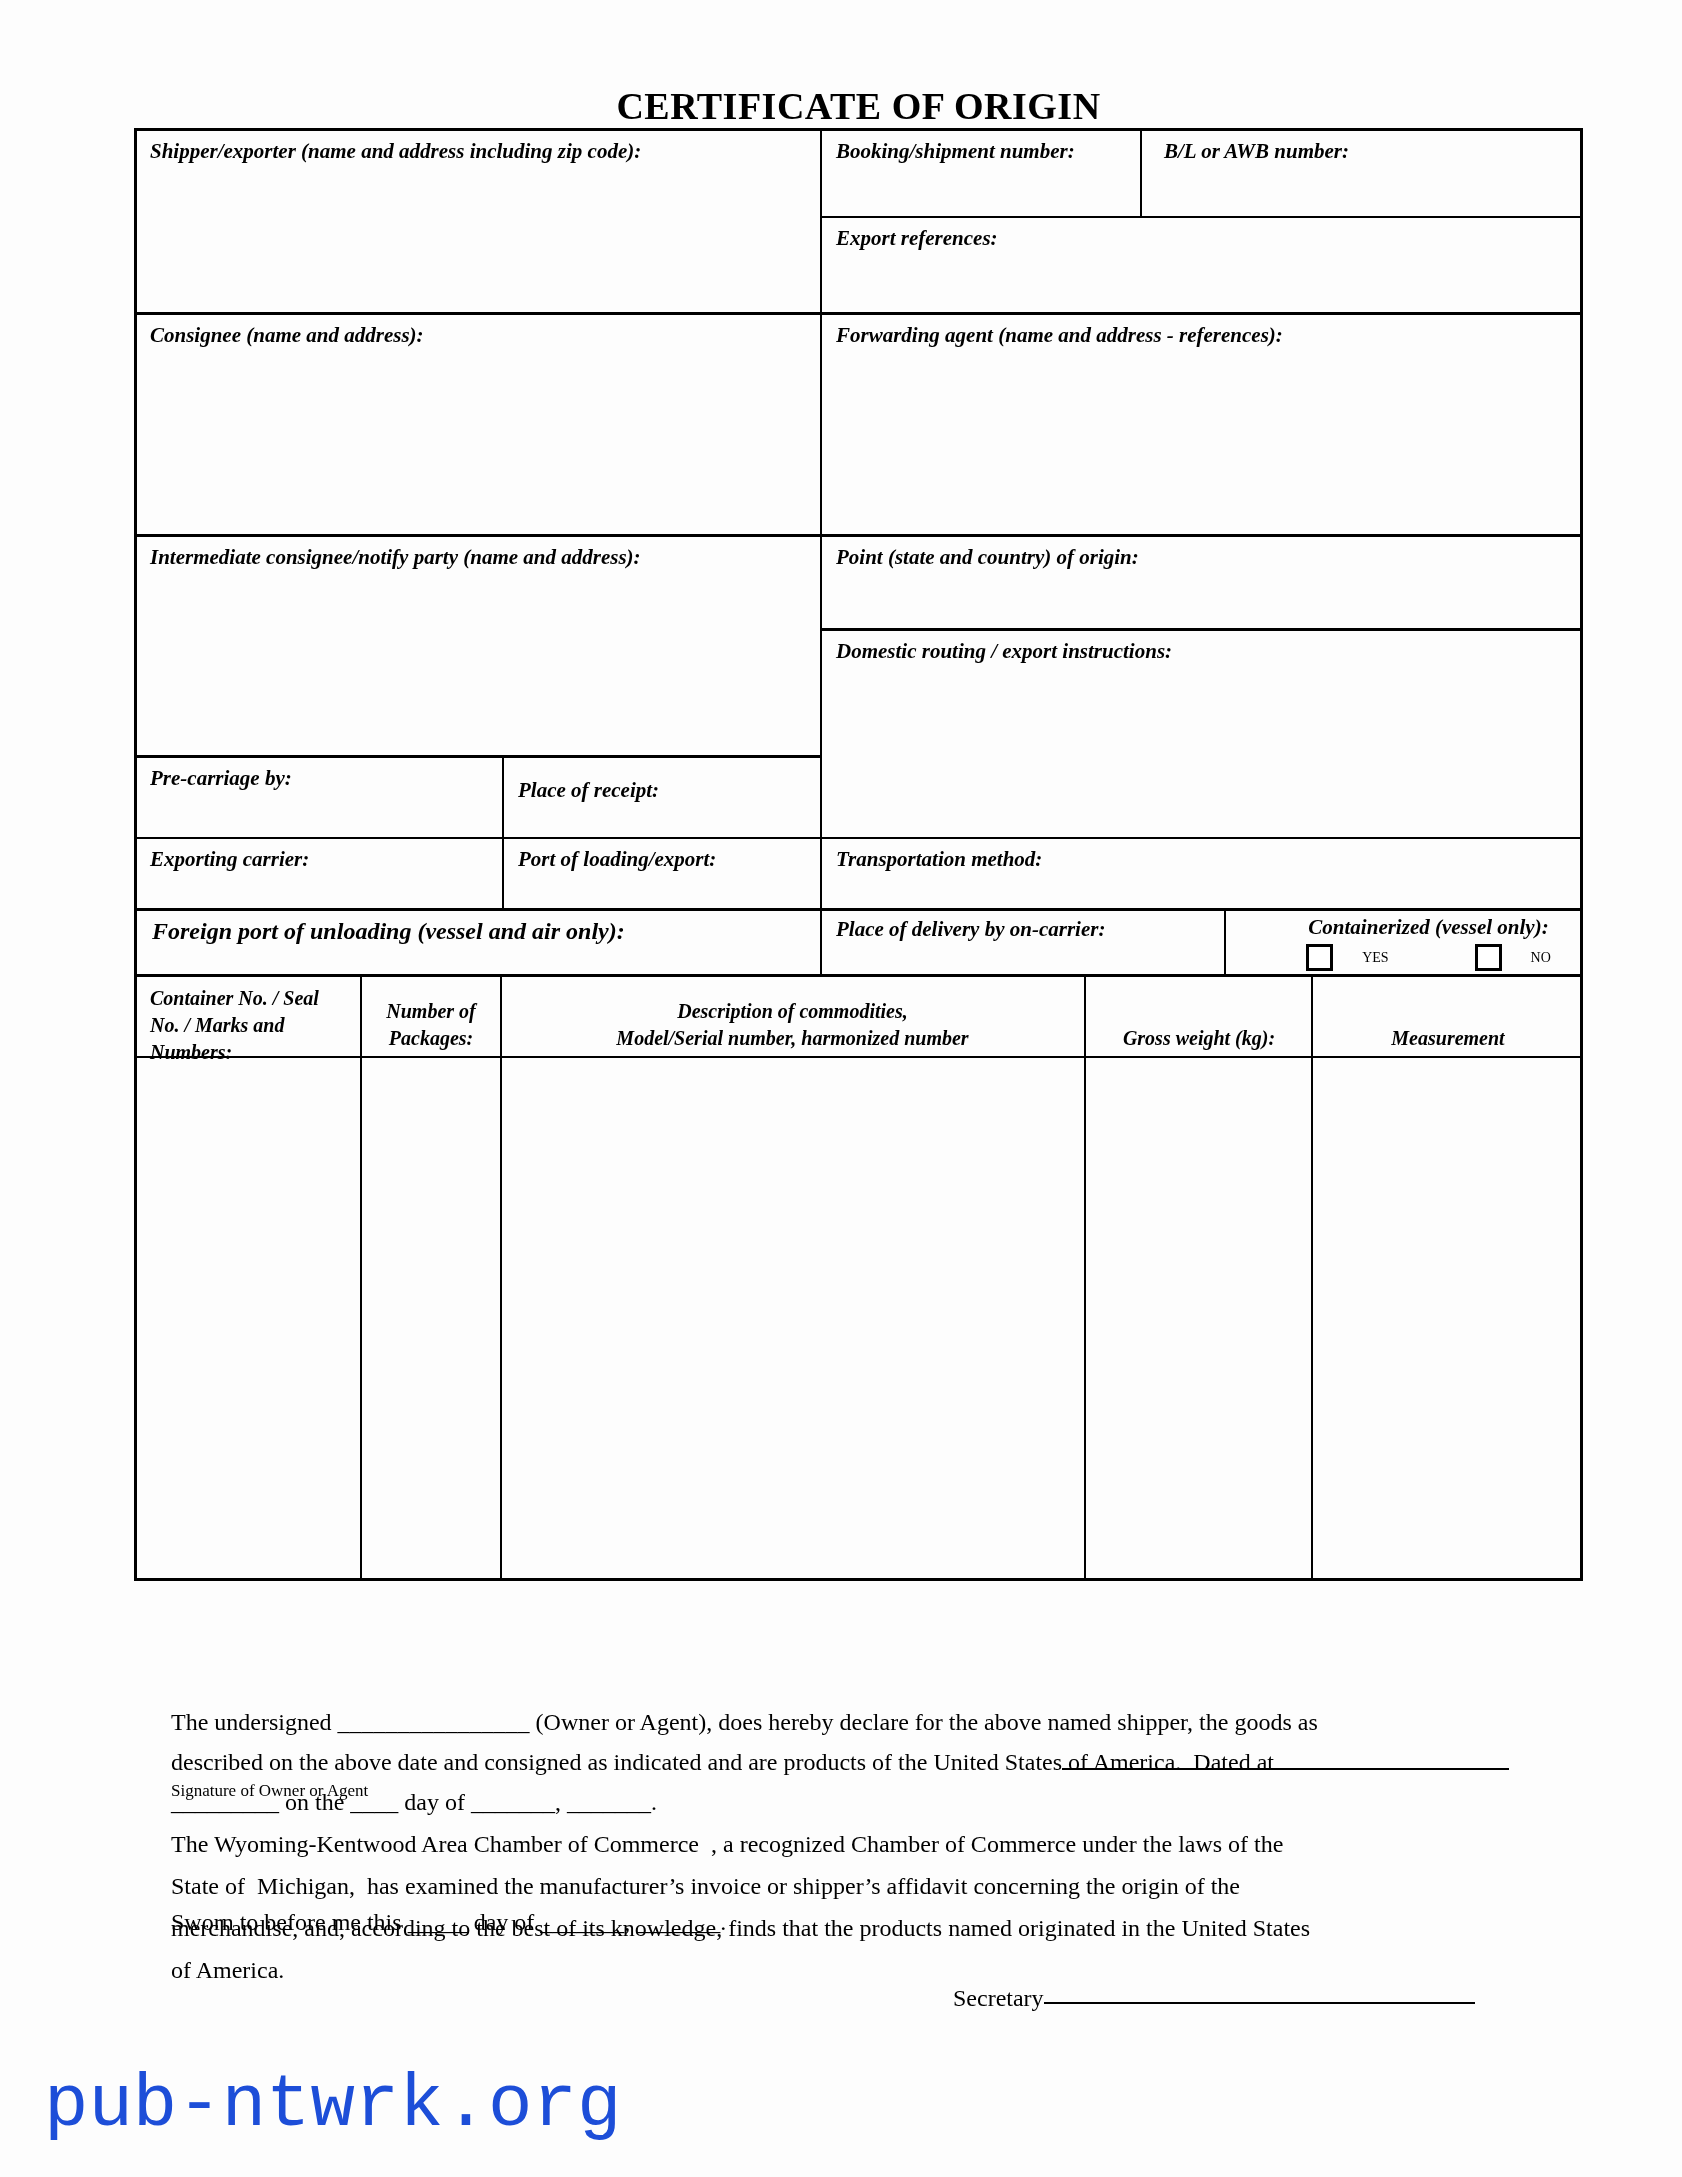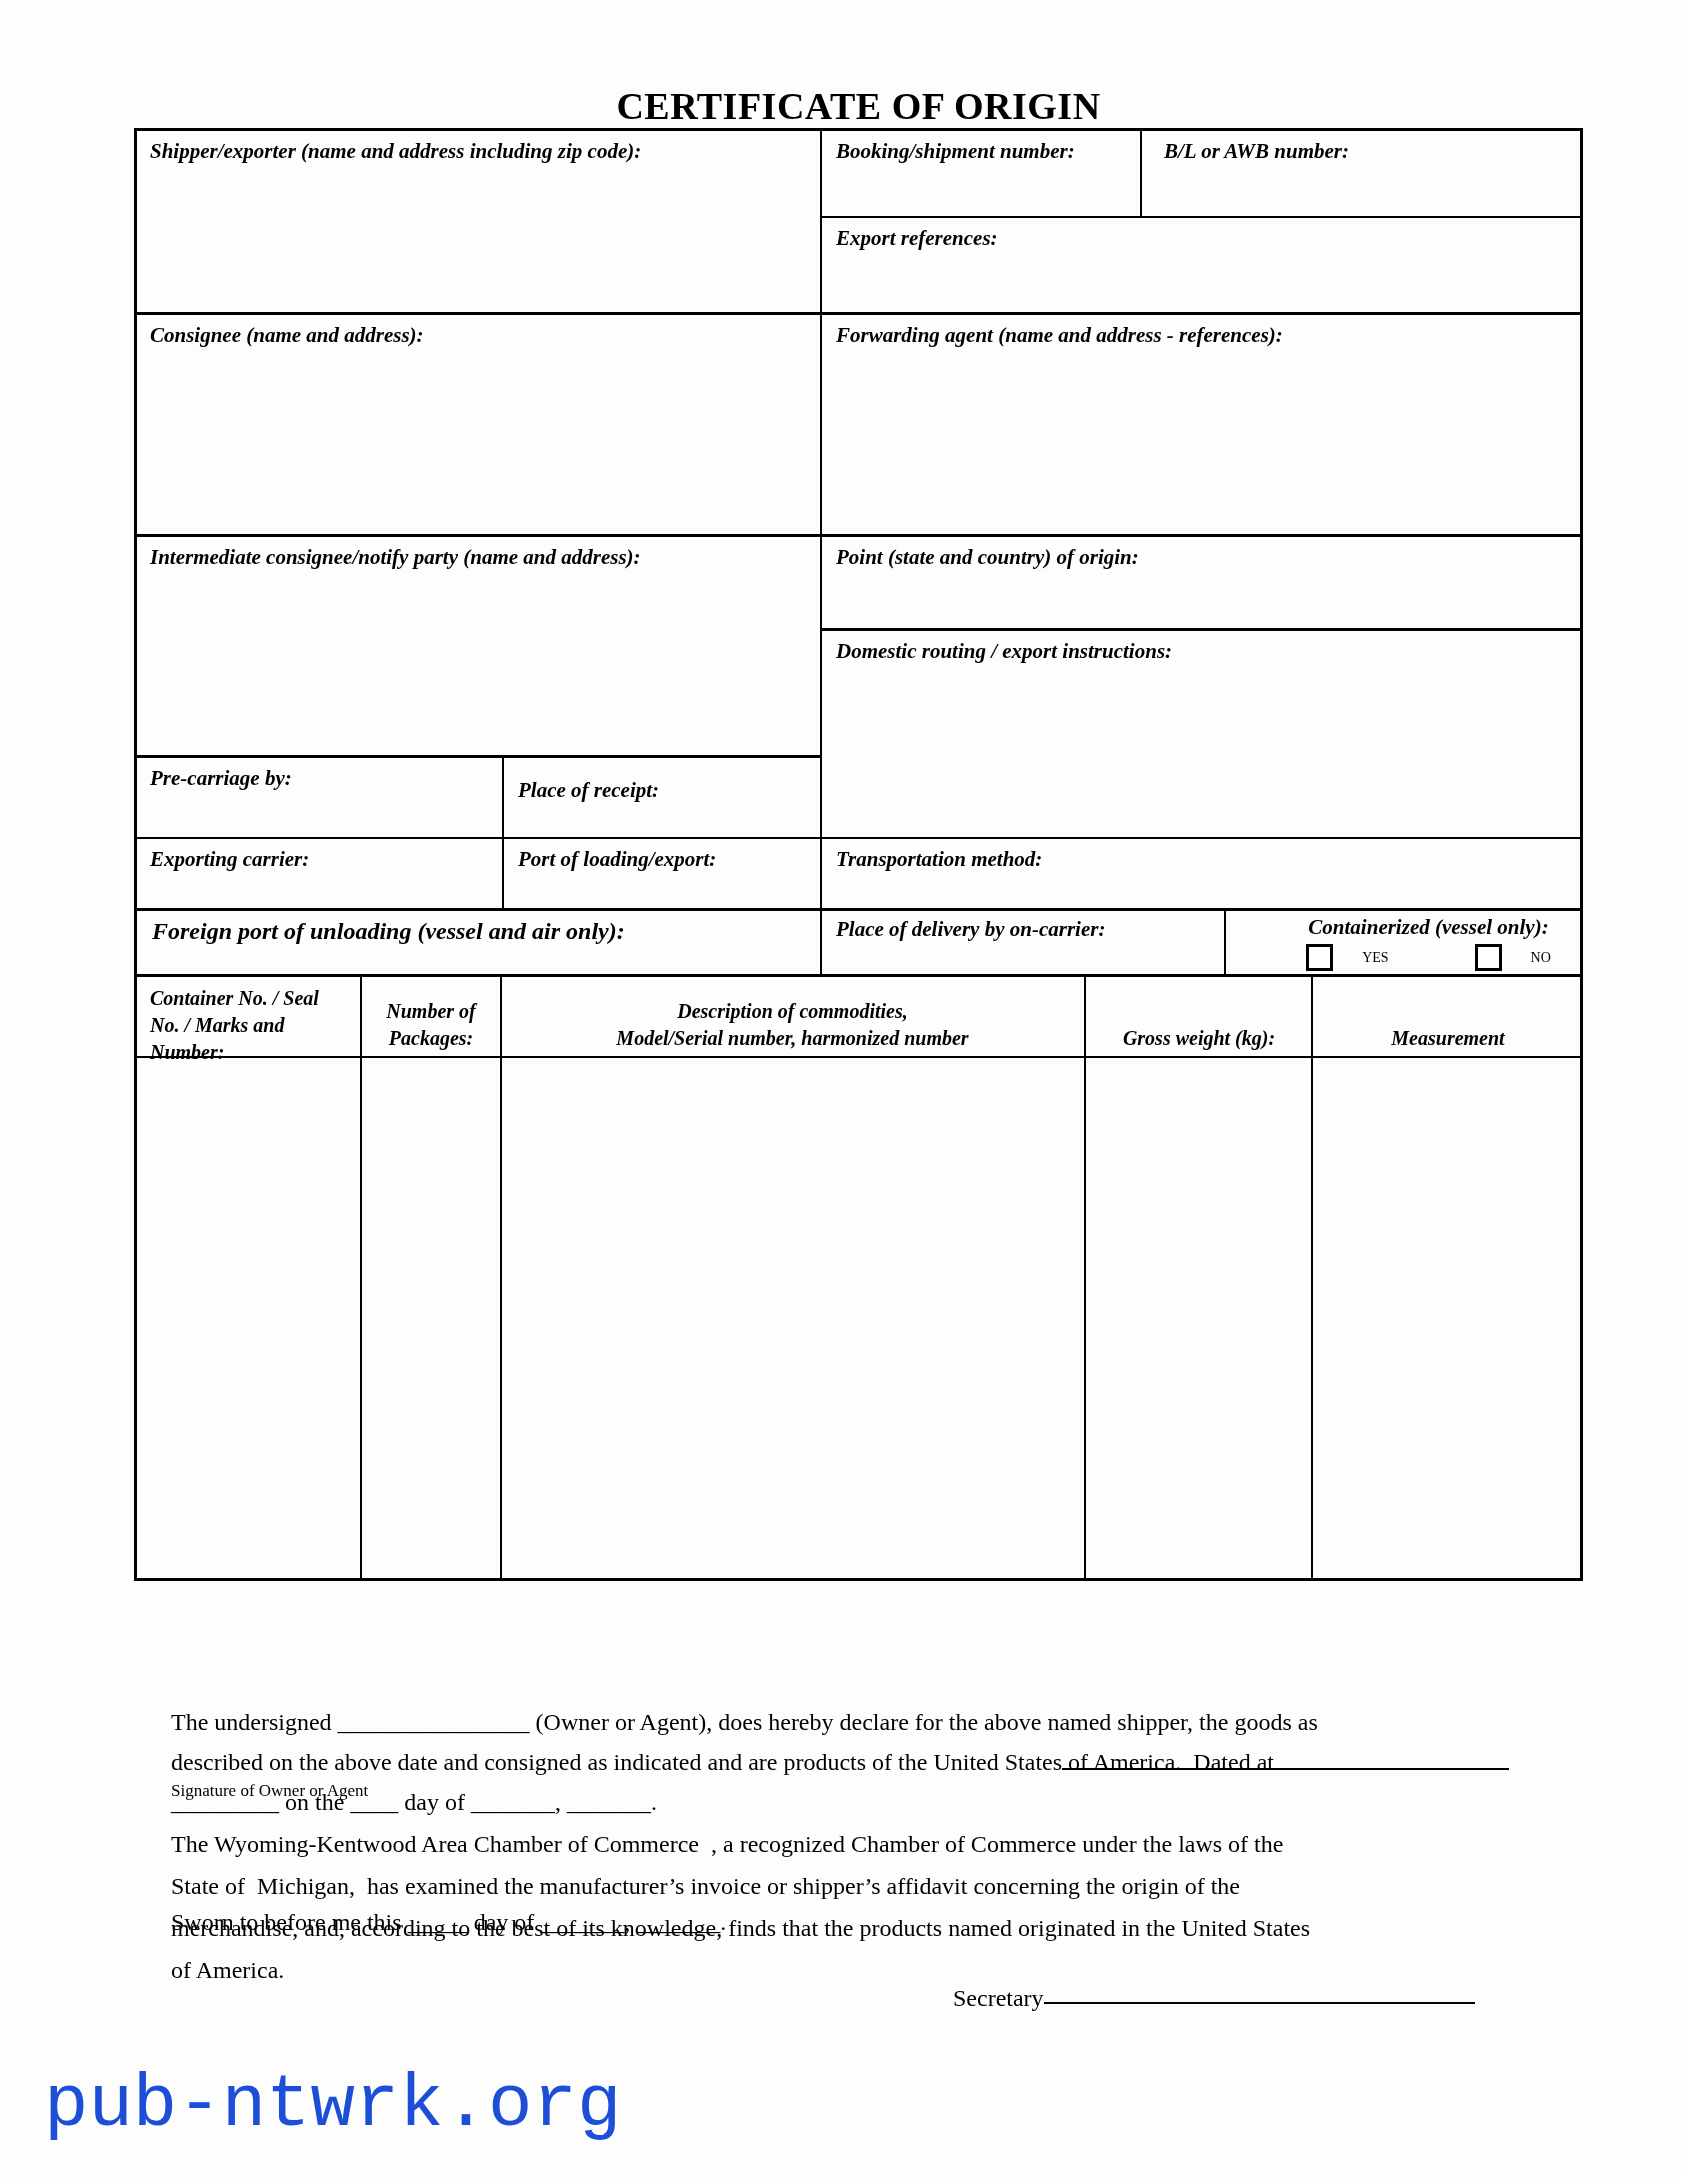"Container No. / Seal" span.hdr { text: Number -> Numbers }
